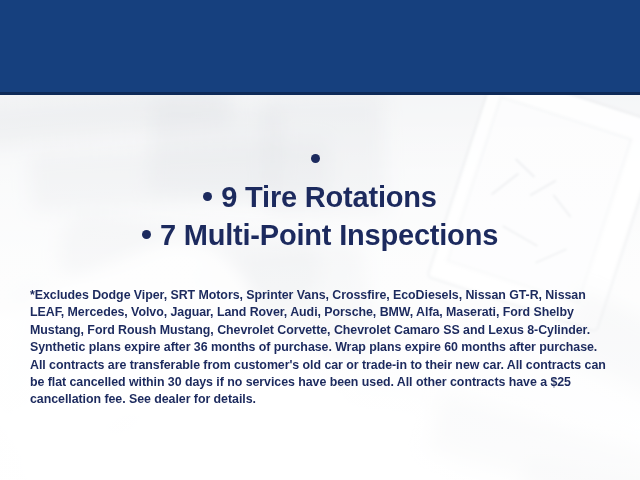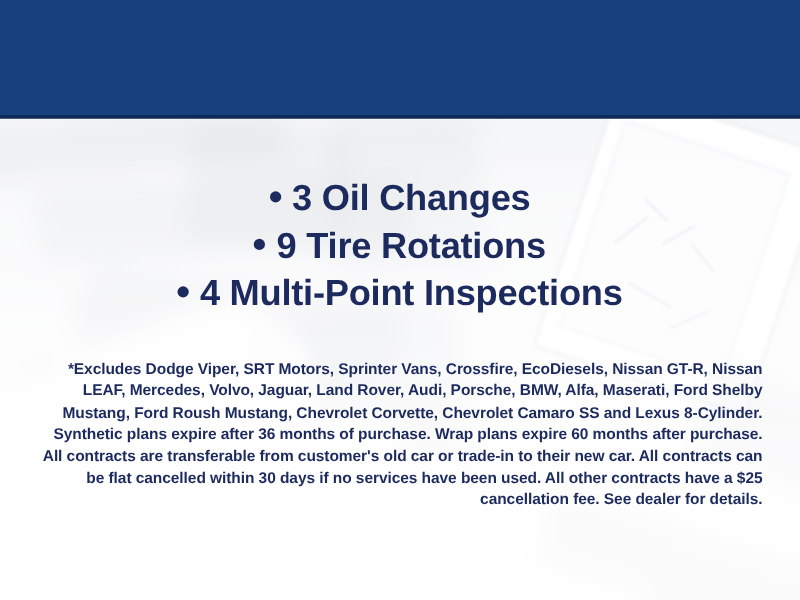"3 Oil Changes" span { html: <span>3 Oil Changes</span> -> none }
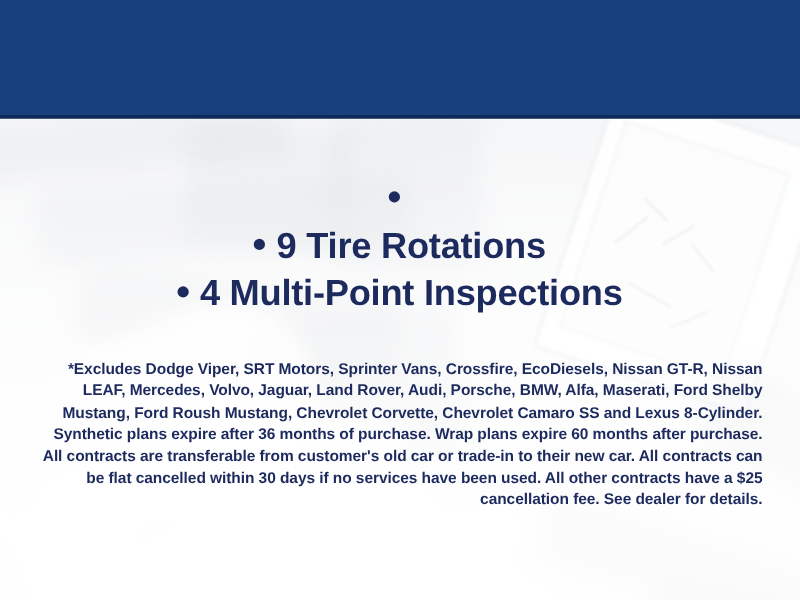"4 Multi-Point Inspections" span { text: 4 -> 7 }
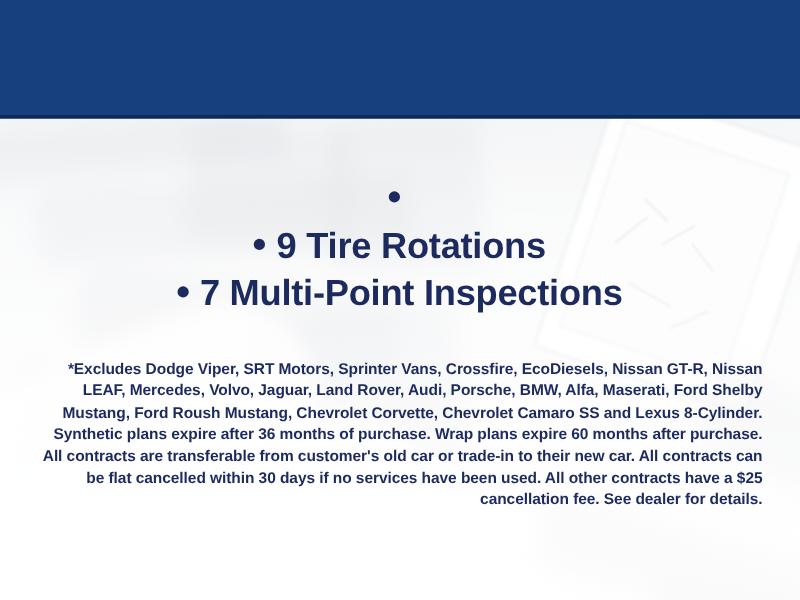"*Excludes Dodge Viper, SRT Motors," .fineprint { text-align: right -> left }
